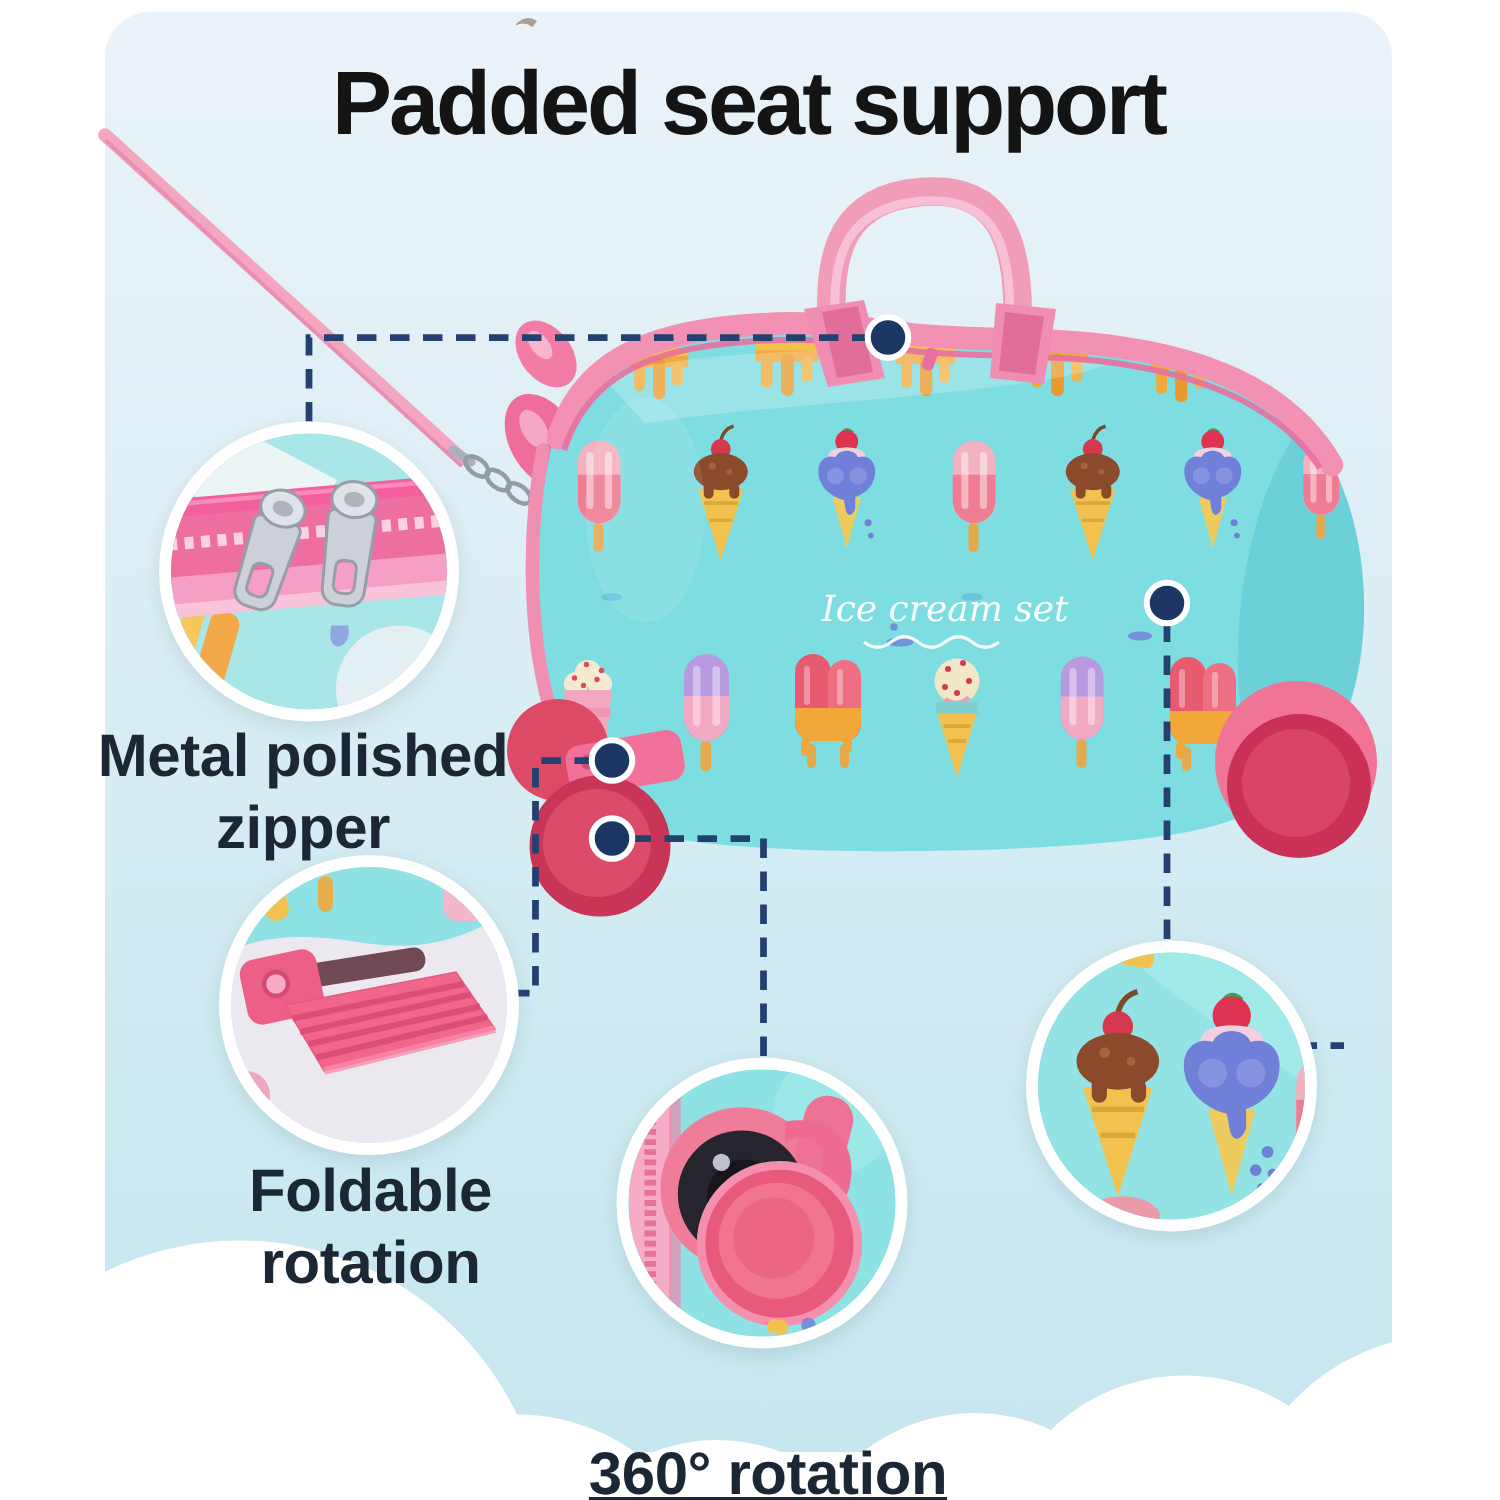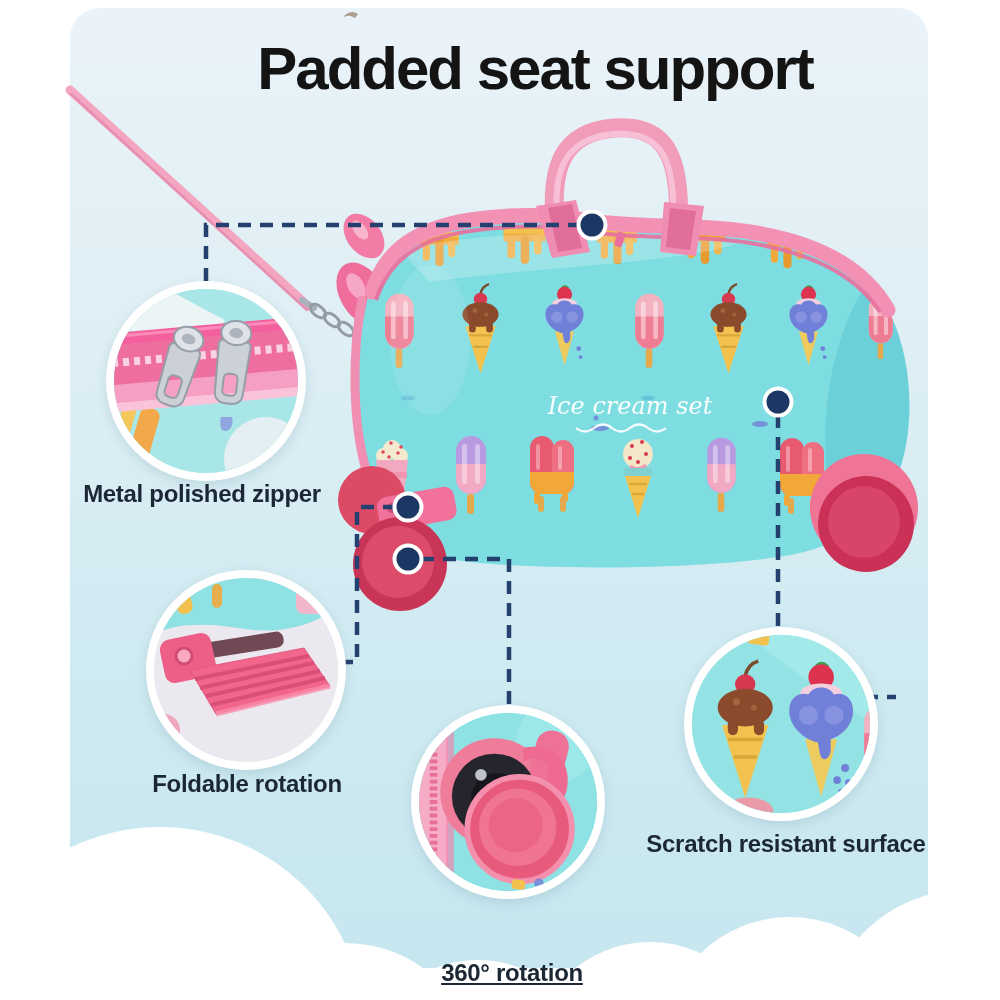"Padded seat support" .title { width: 930px -> 858px }
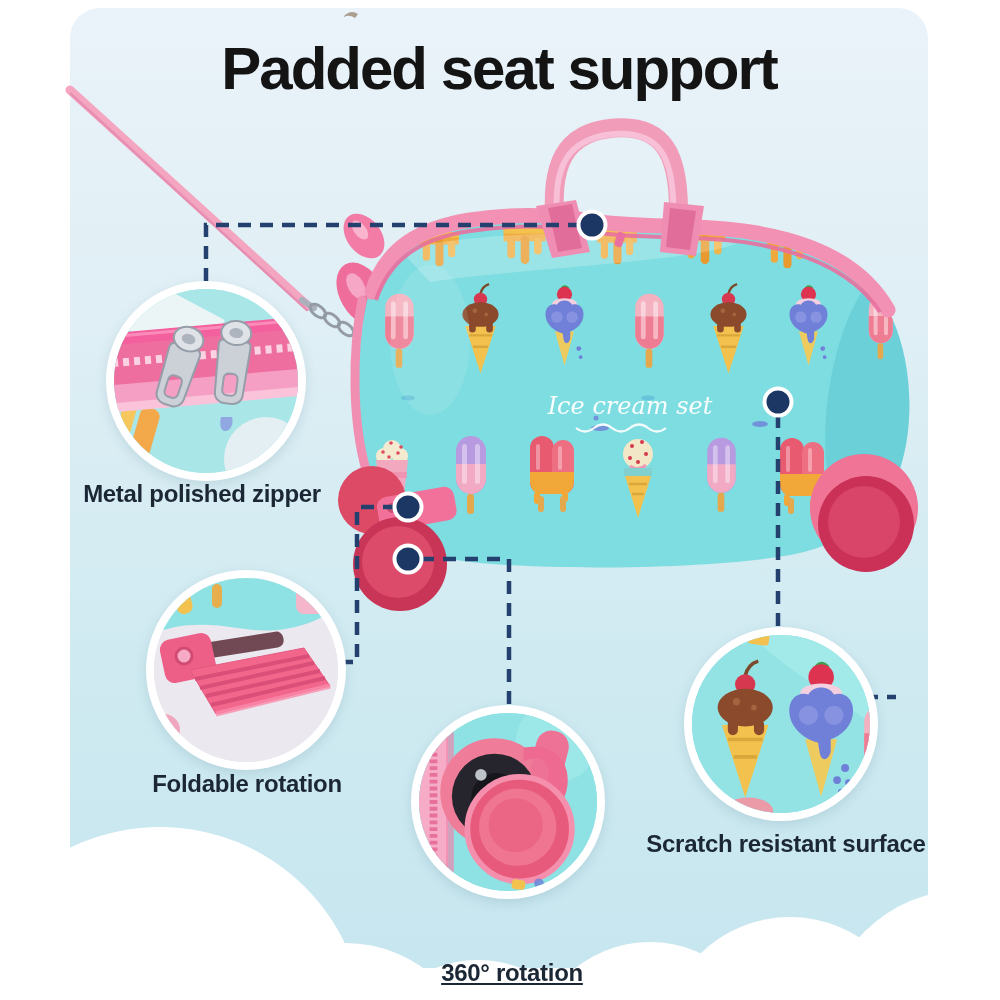"Metal polished zipper" .label { font-size: 24px -> 40px }
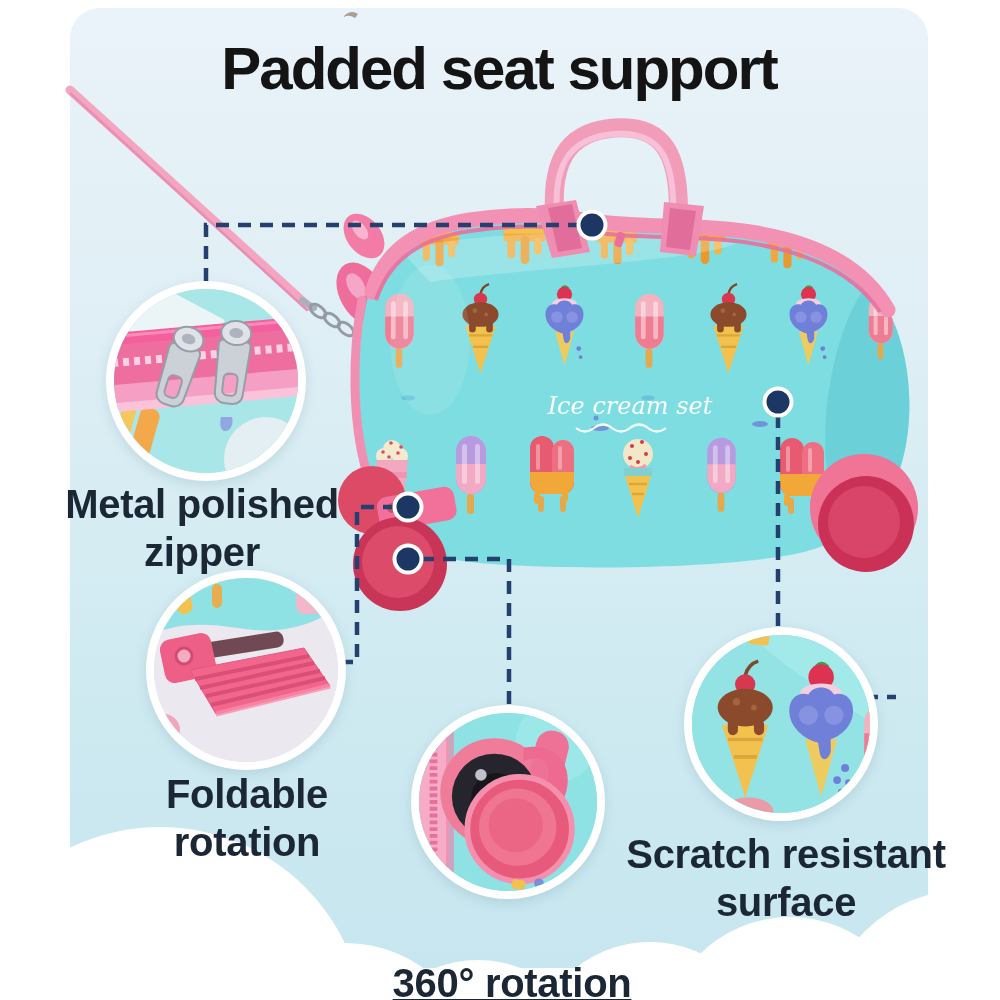"Scratch resistant surface" div.label { html: <div>Scratch resistant surface</div> -> none }
